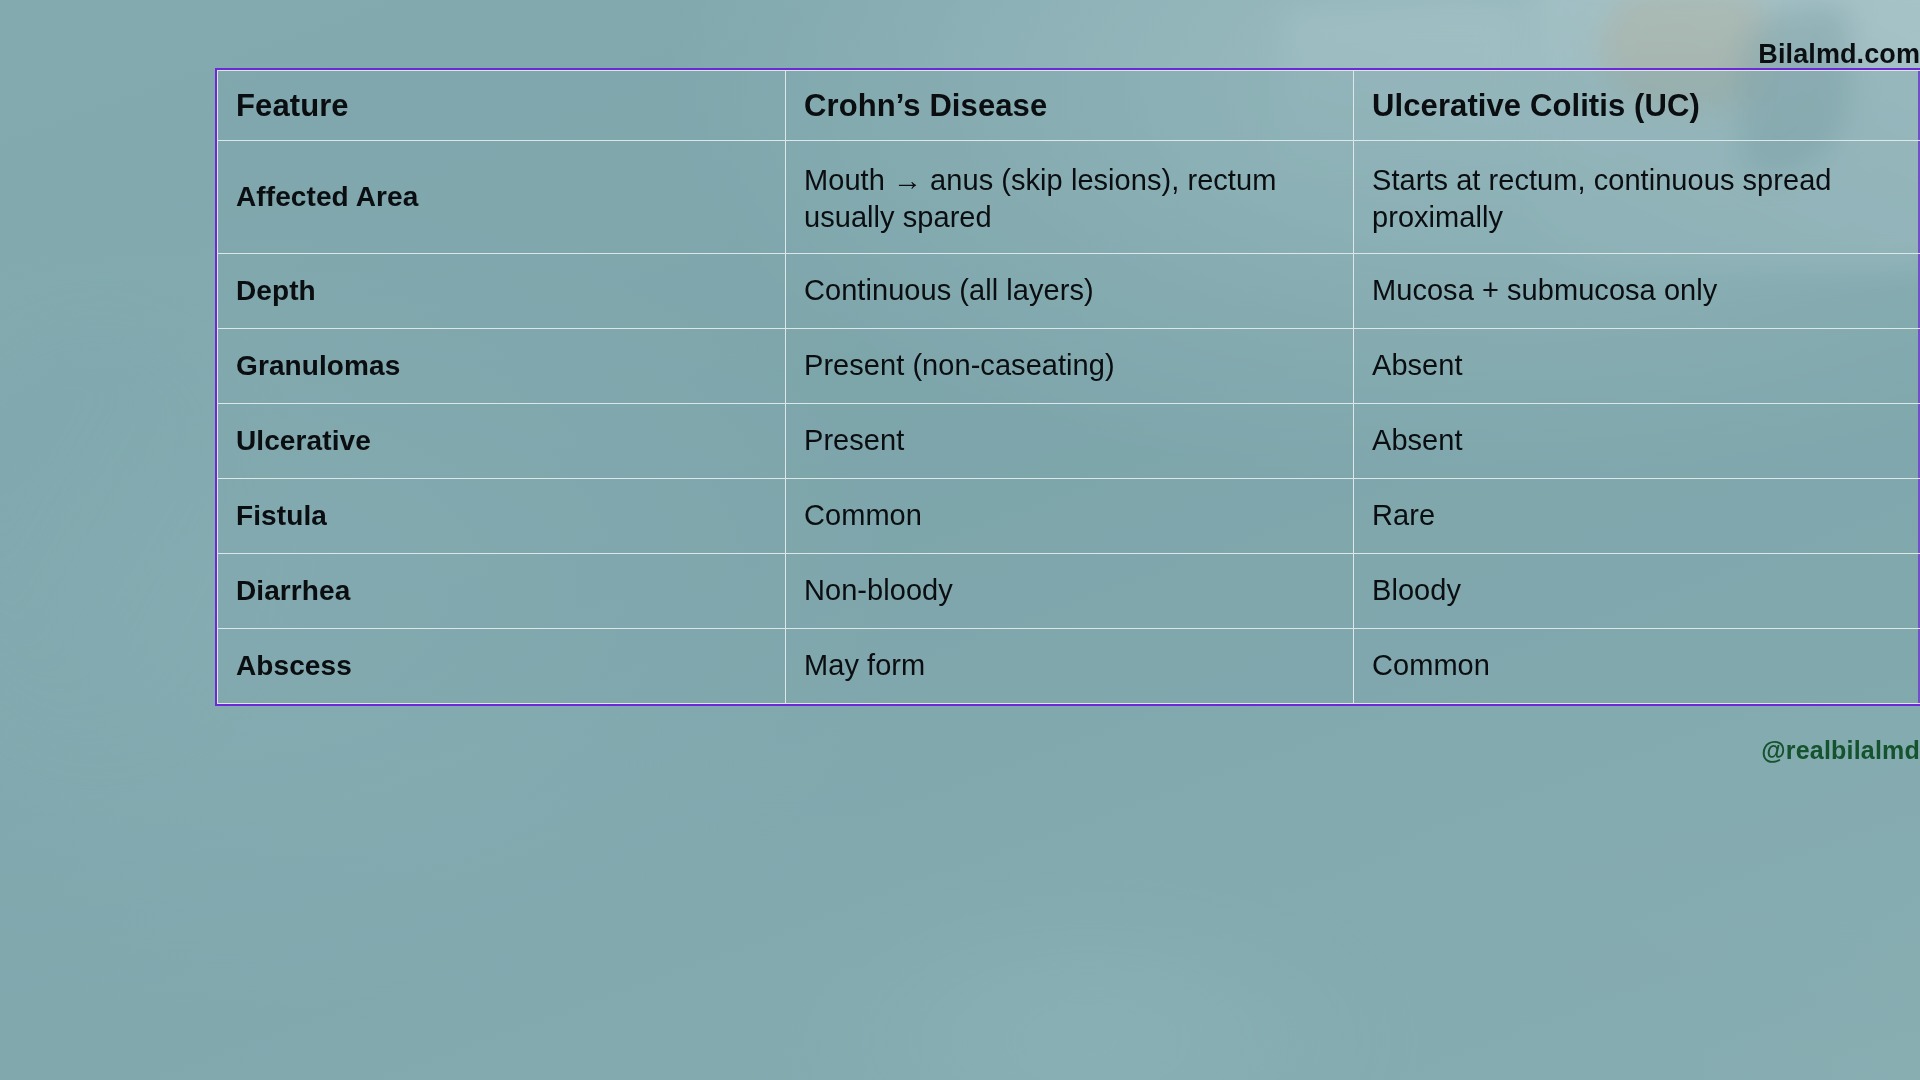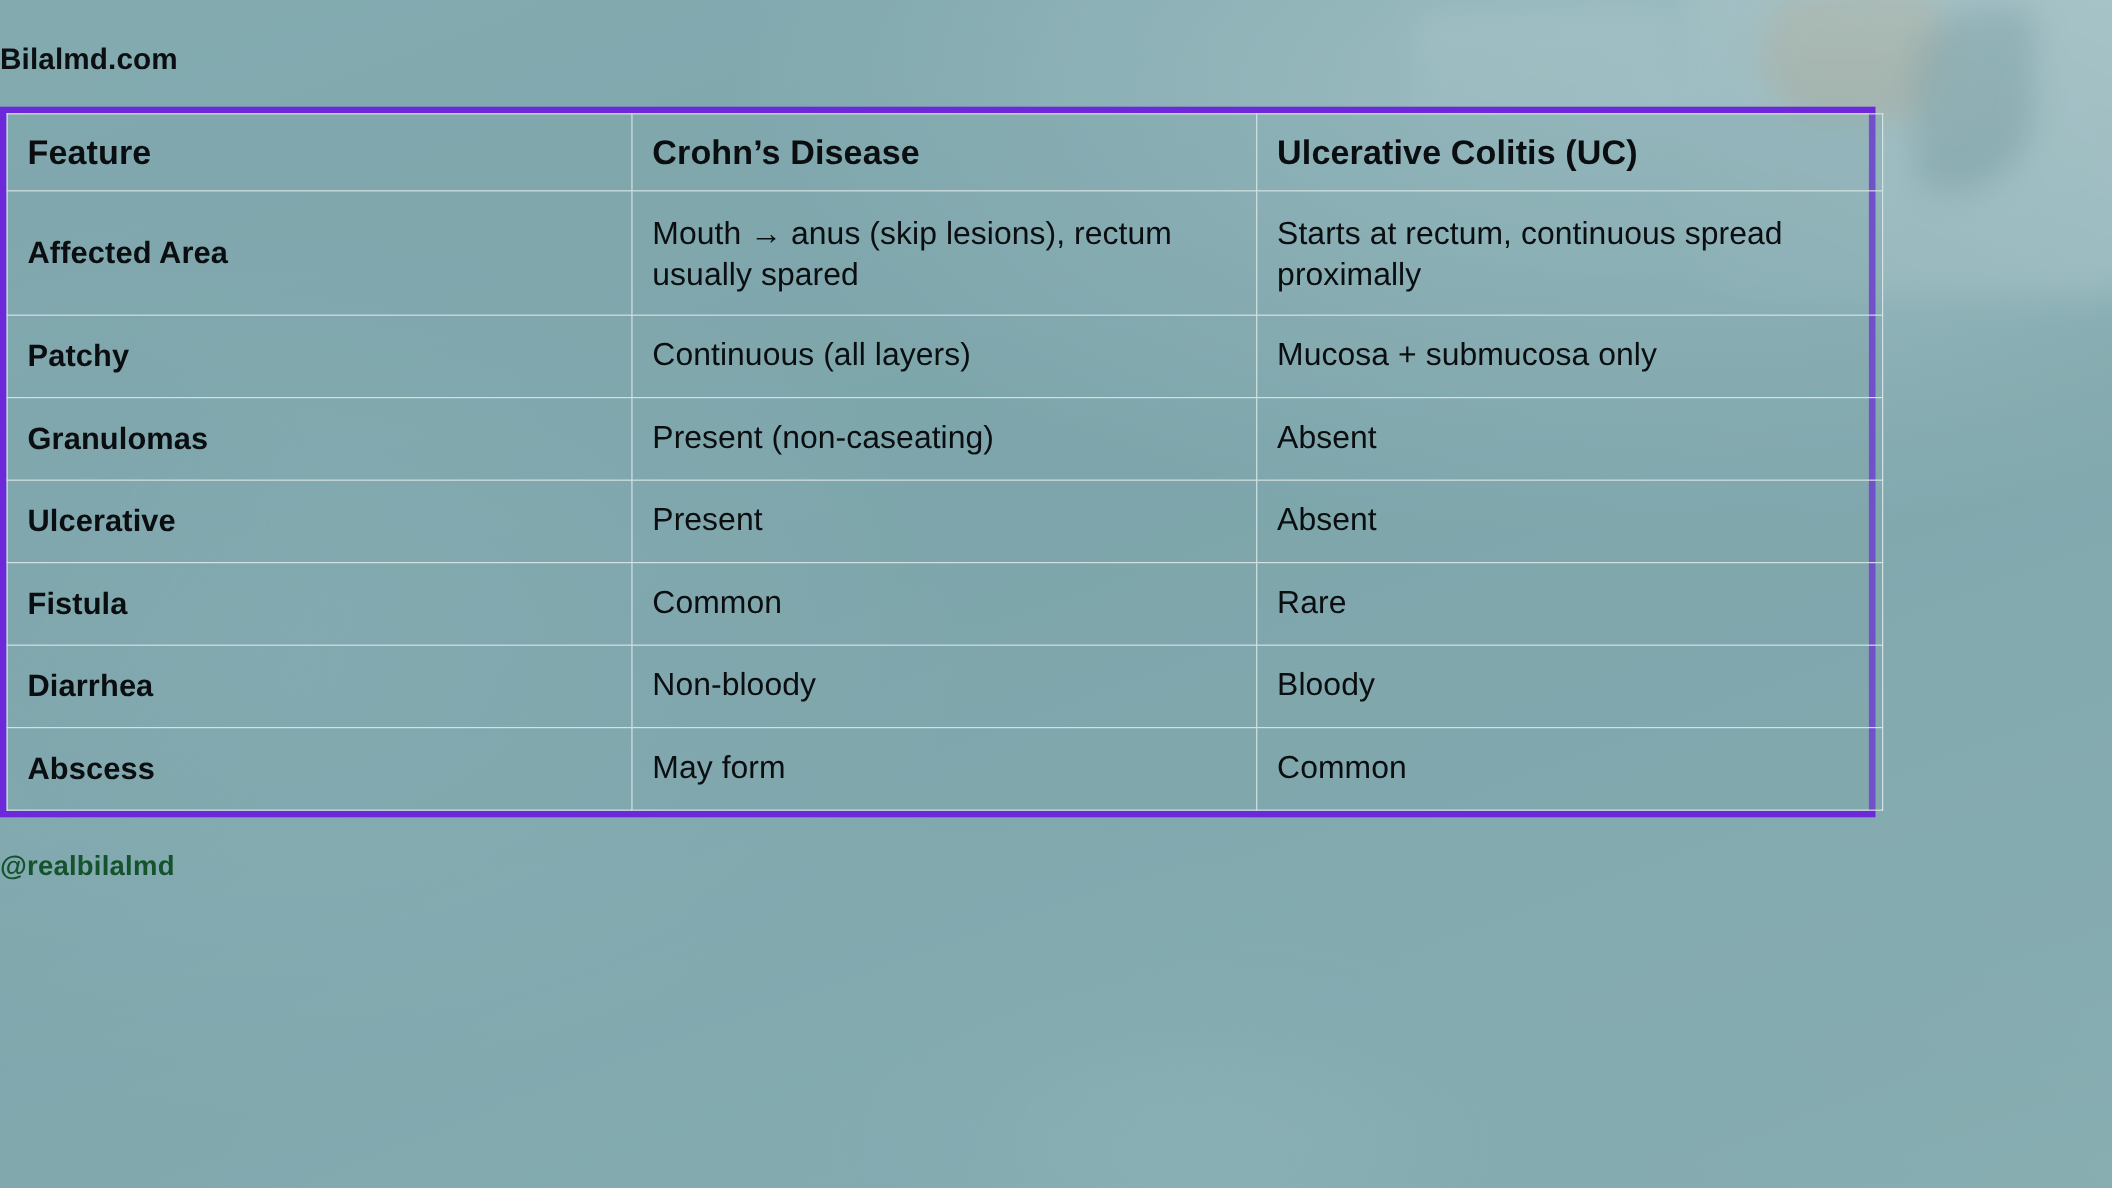"Bilalmd.com" .page { align-items: flex-start -> flex-end }
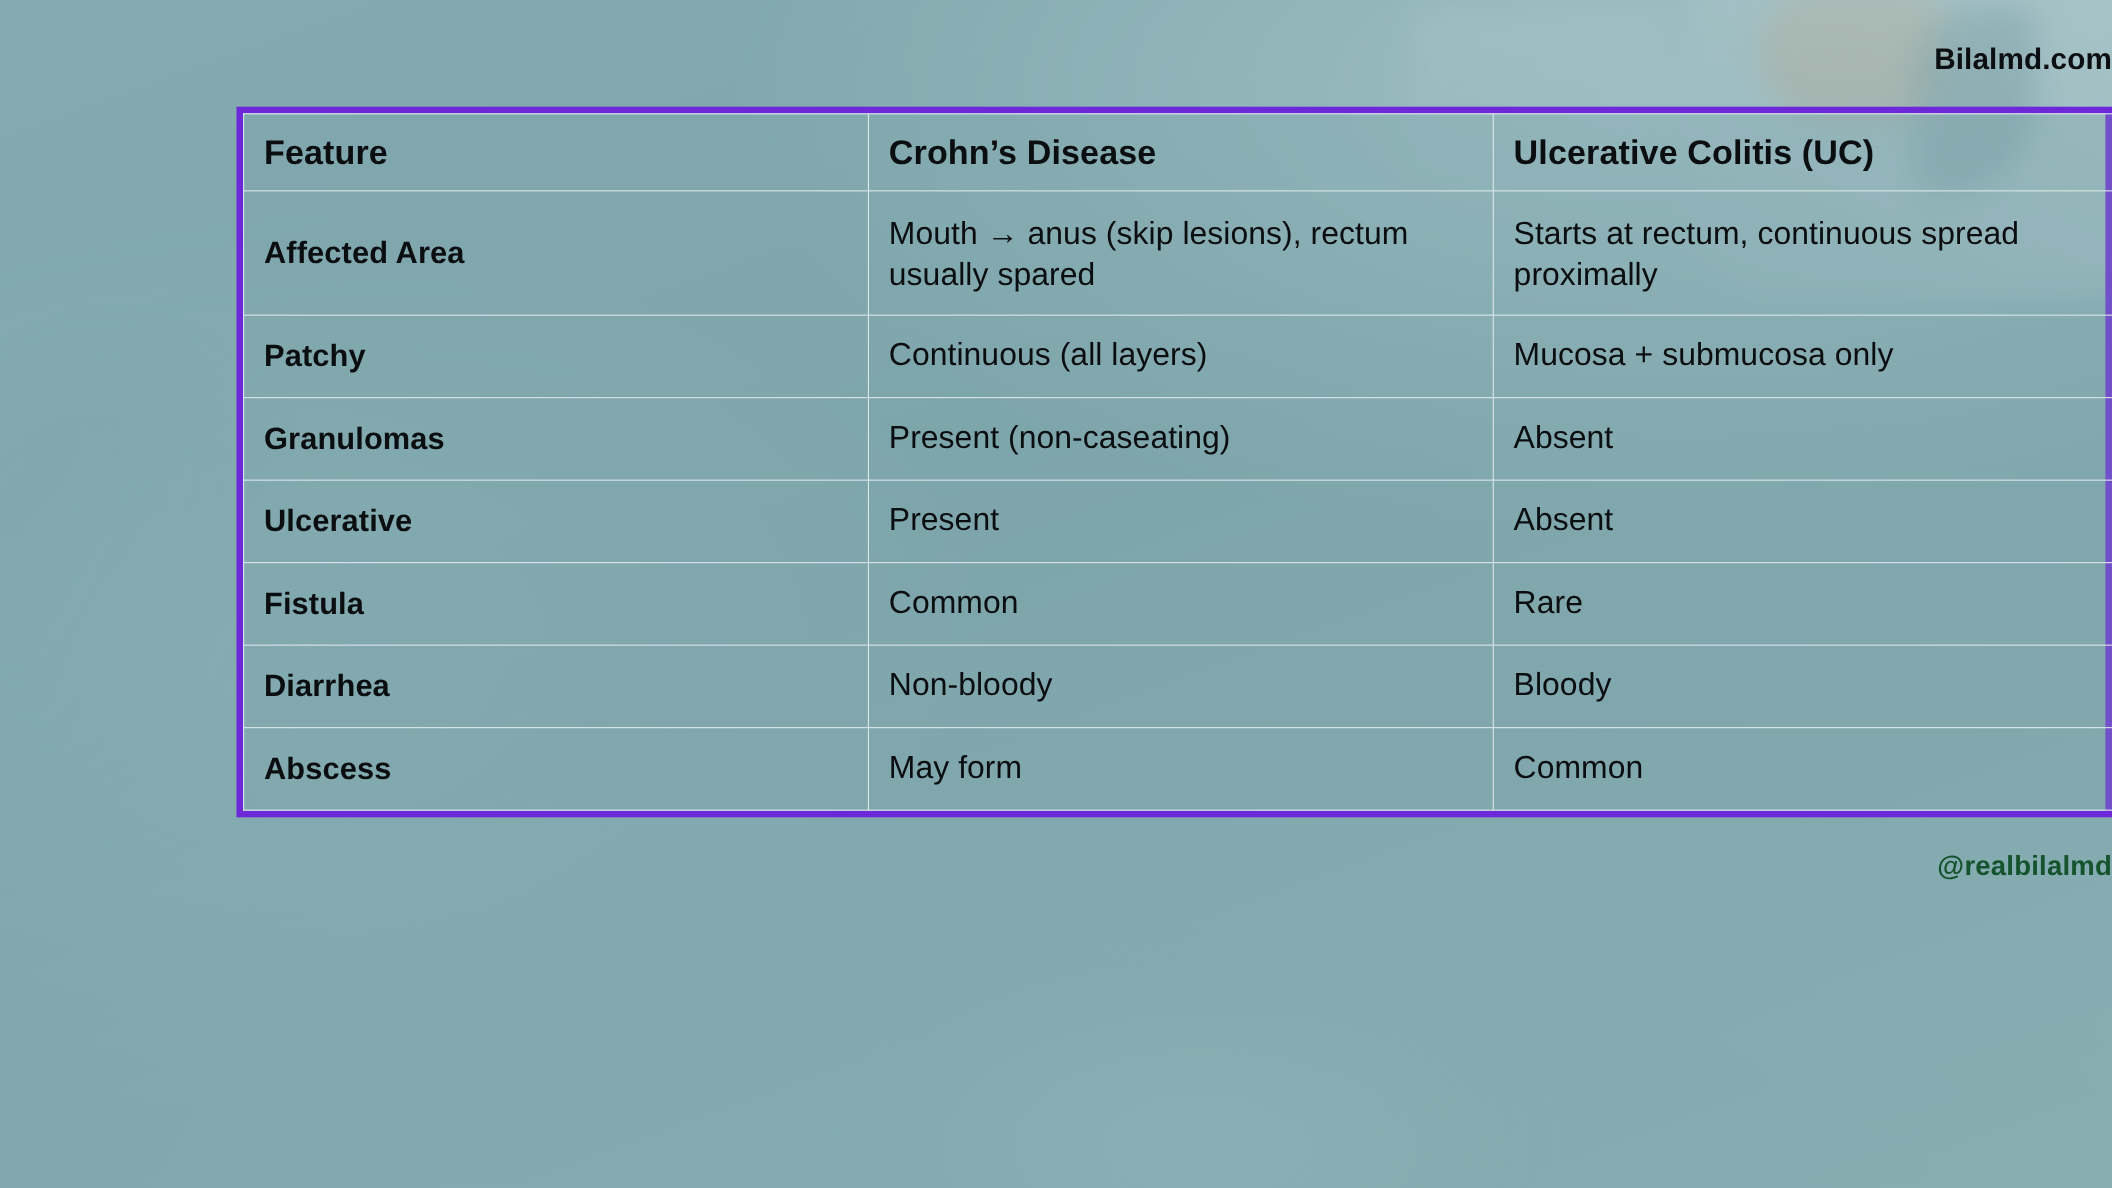"Feature" .table-shell { border: 6px solid #6d28d9 -> 2px solid #6d28d9; margin-top: 29px -> none }
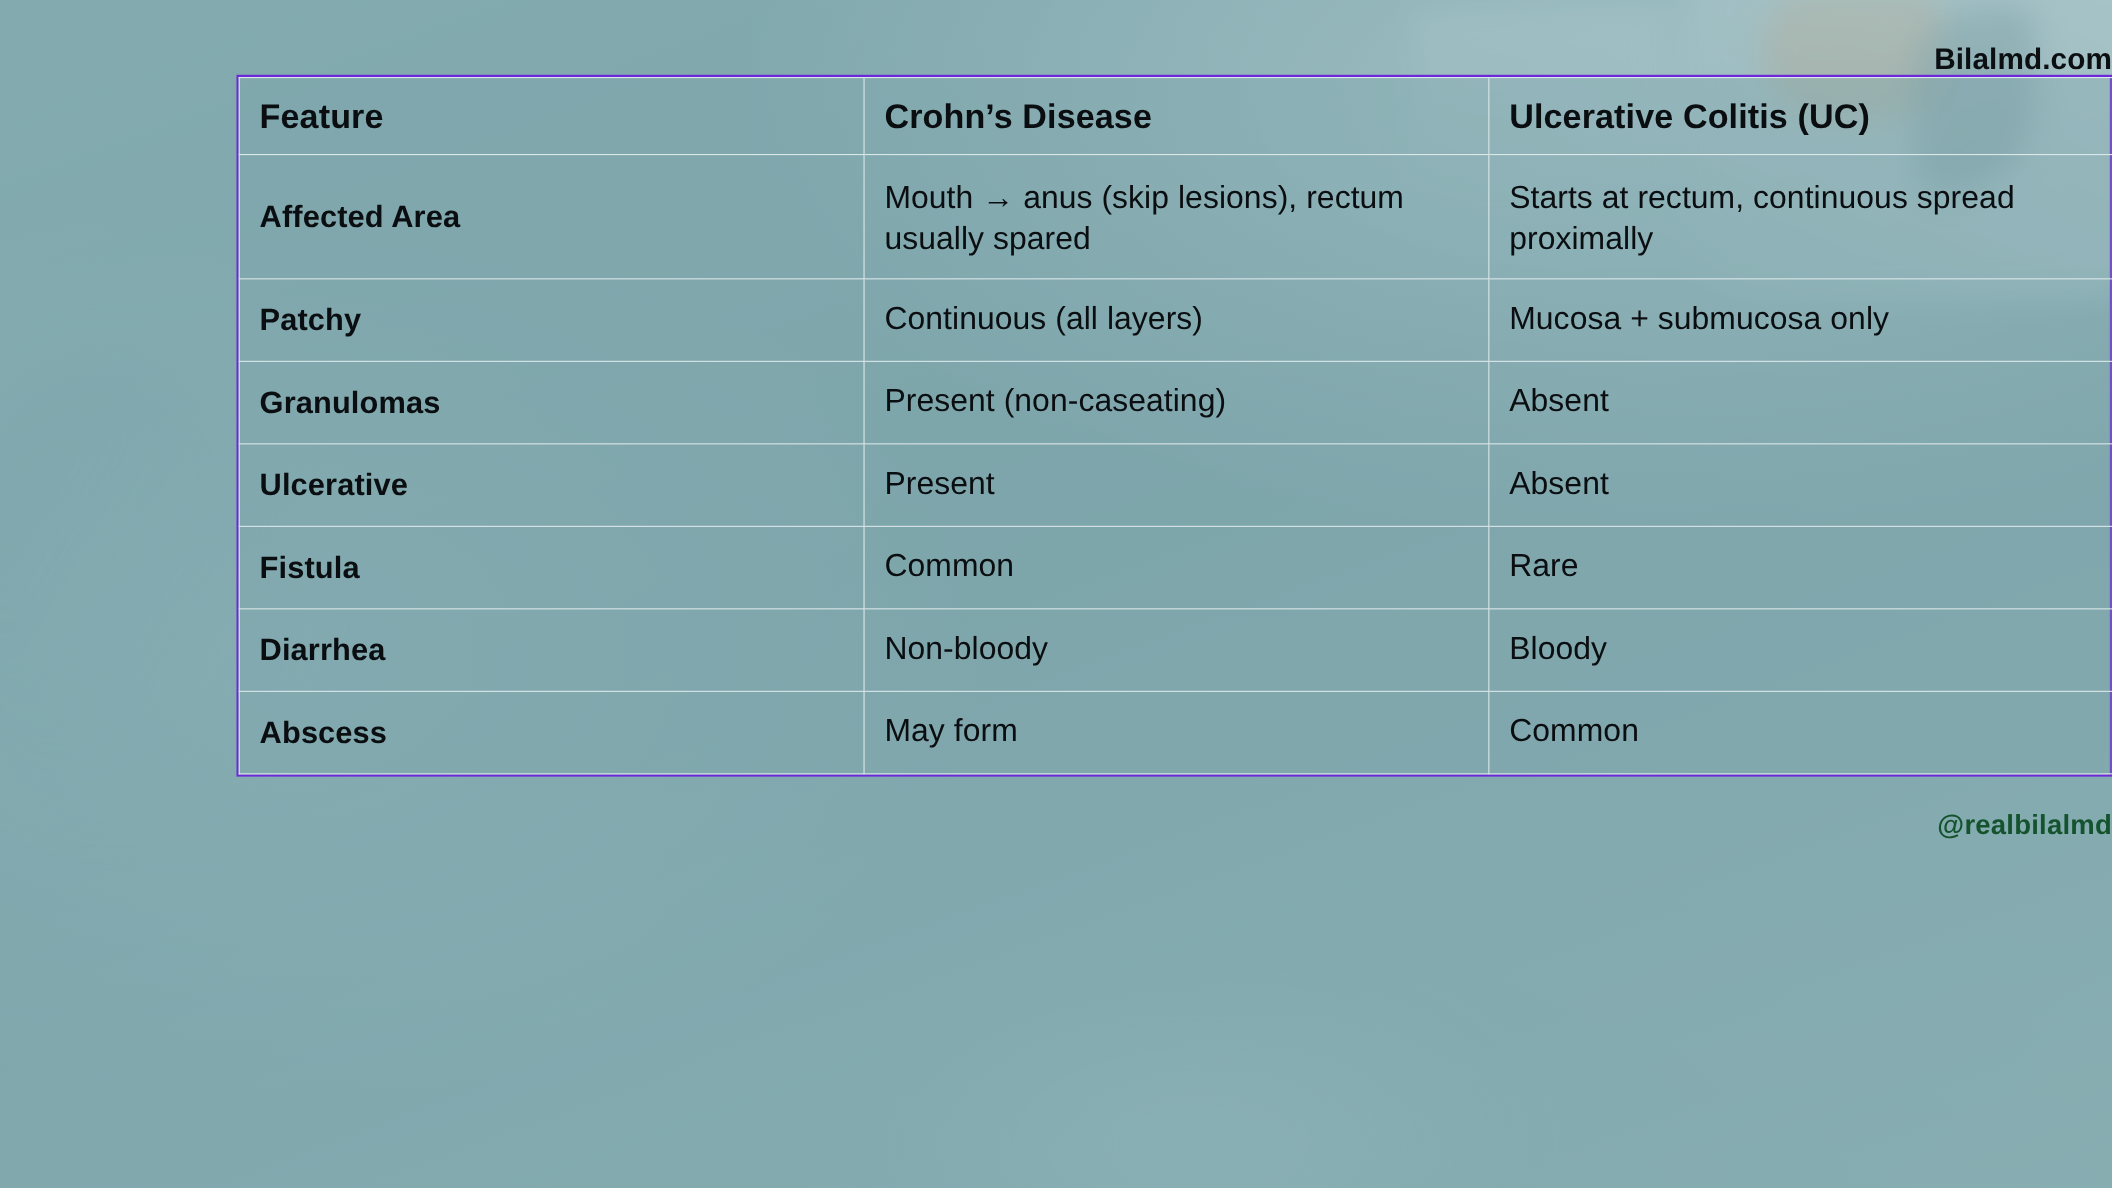"Patchy" th.rowlabel { text: Patchy -> Depth }
